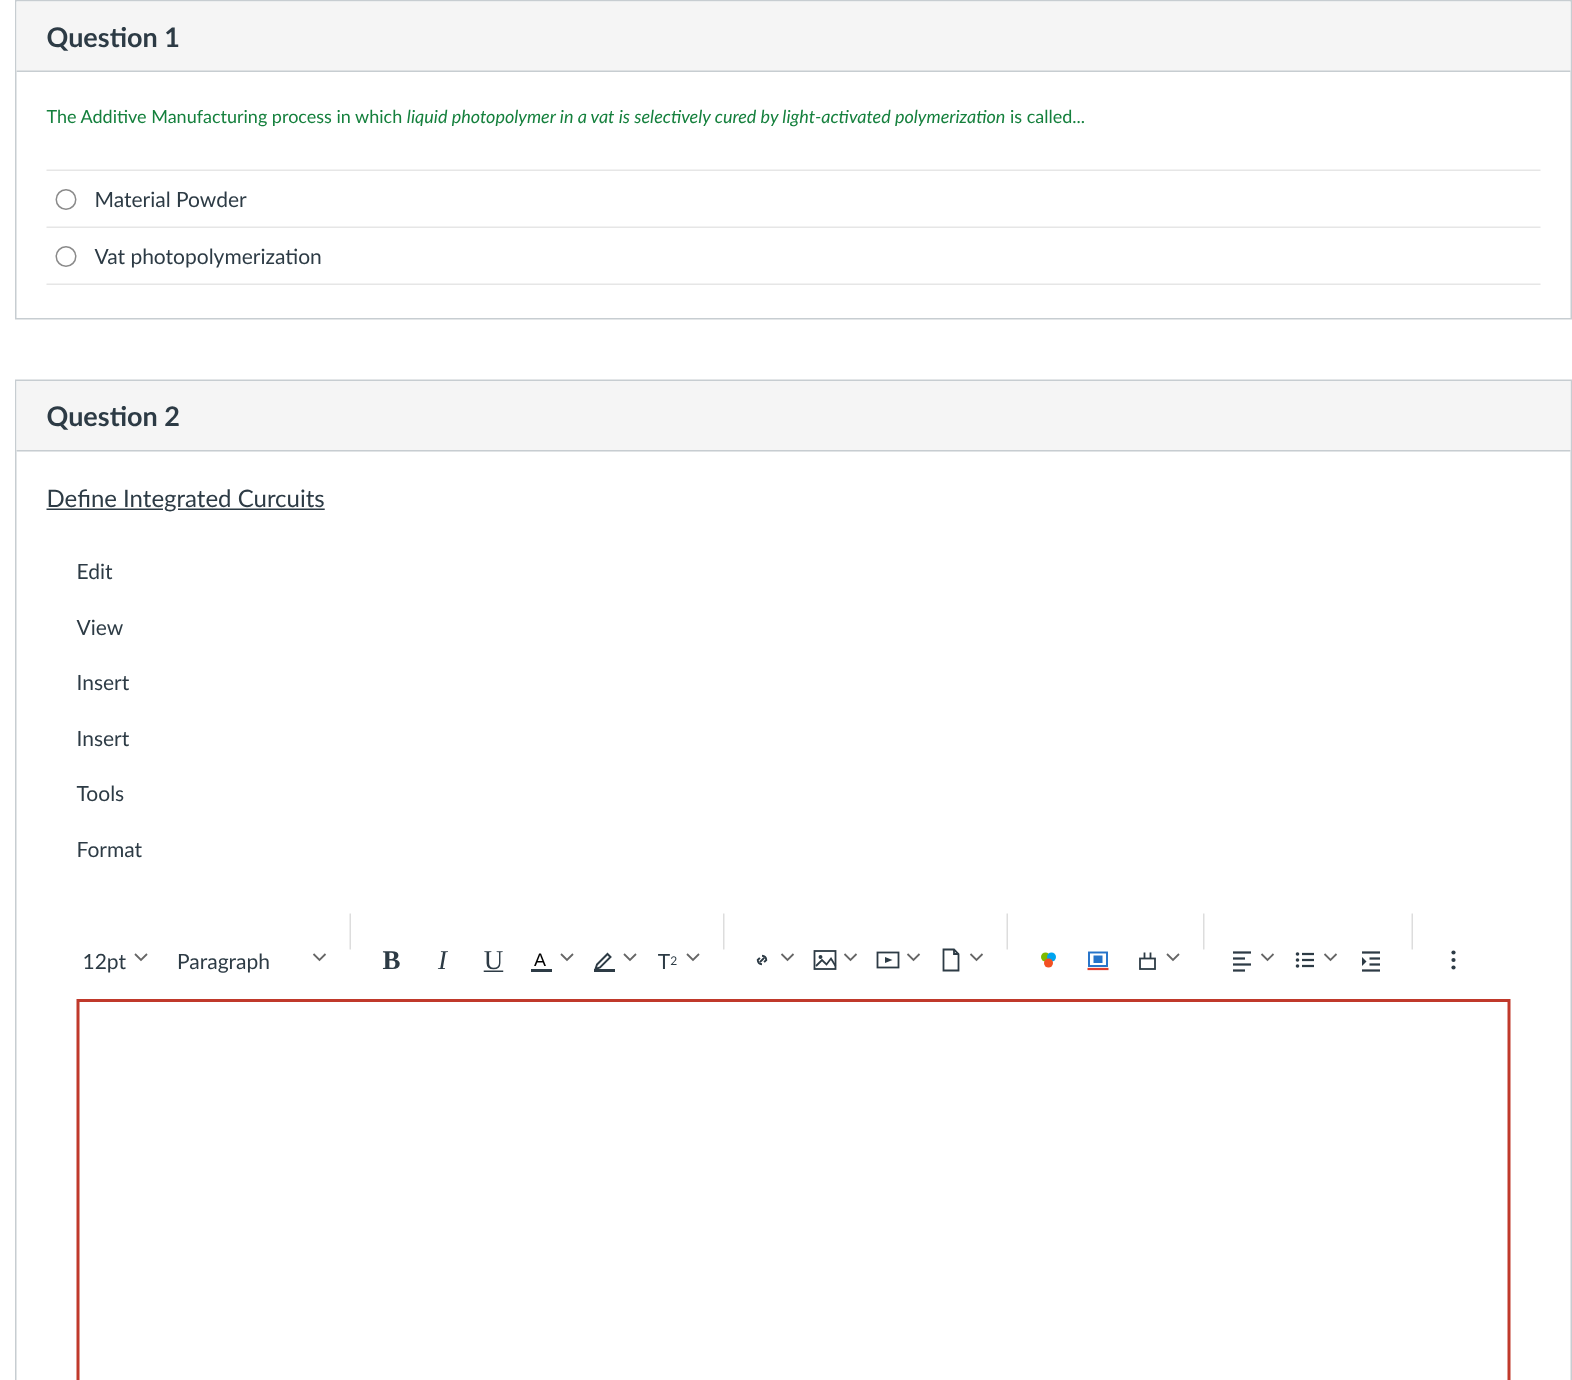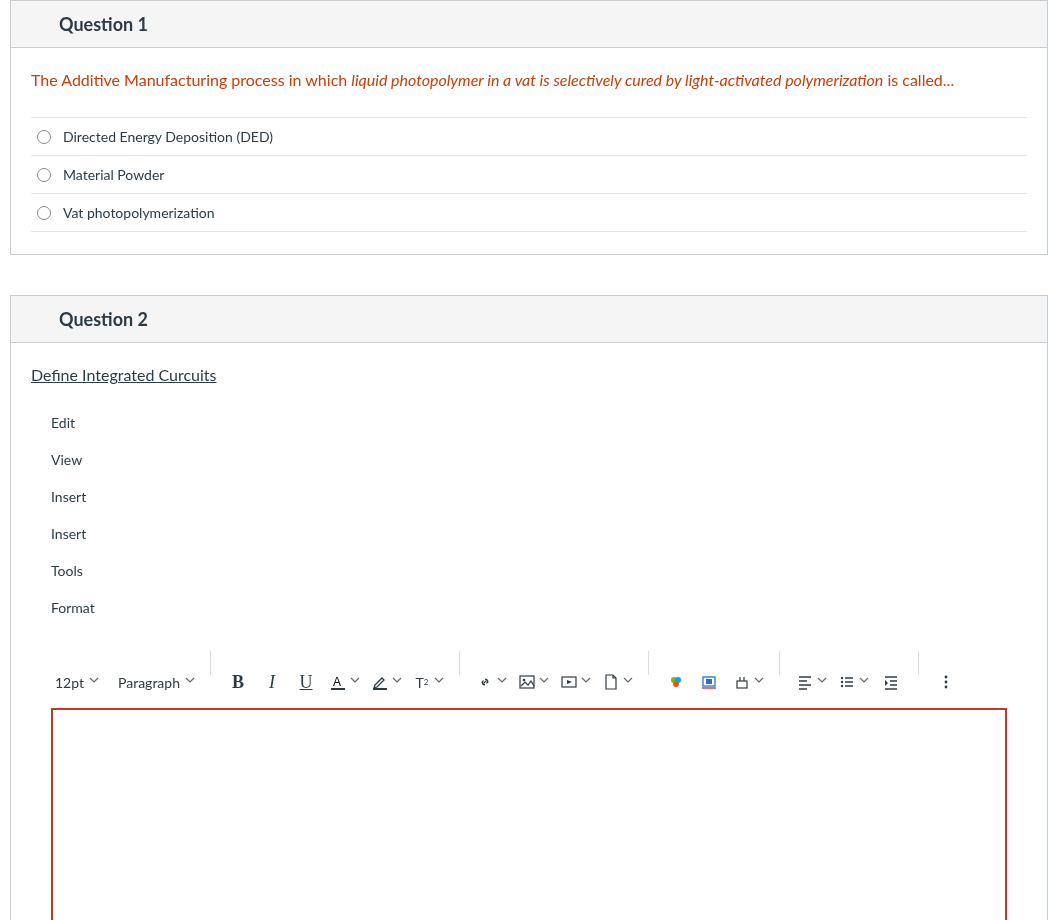"Question 1" .question-header h2 { margin-left: 28px -> none }
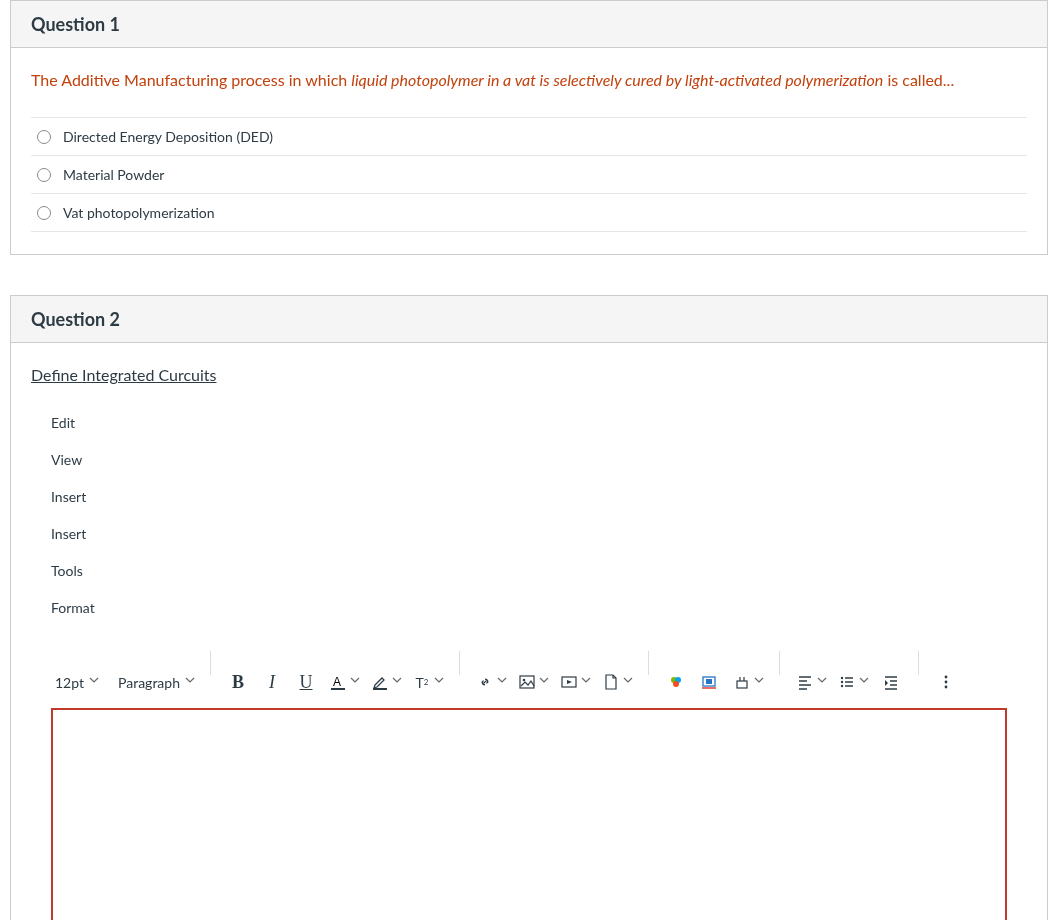"The Additive Manufacturing process in" .prompt { color: #c2410c -> #15803d; font-size: 16px -> 12px }
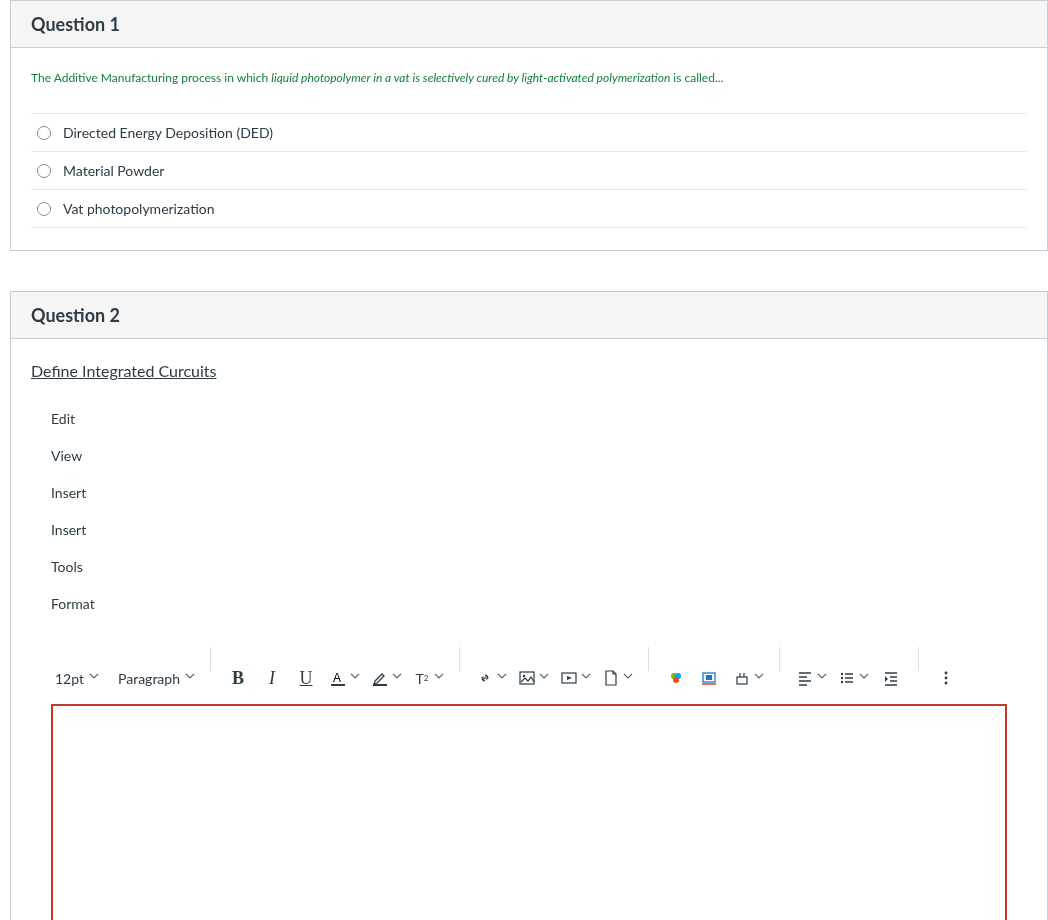"Directed Energy Deposition (DED)" label.answer-row { html: <label> <input> <span>Directed Energy Deposition (DED)</span> </label> -> none }
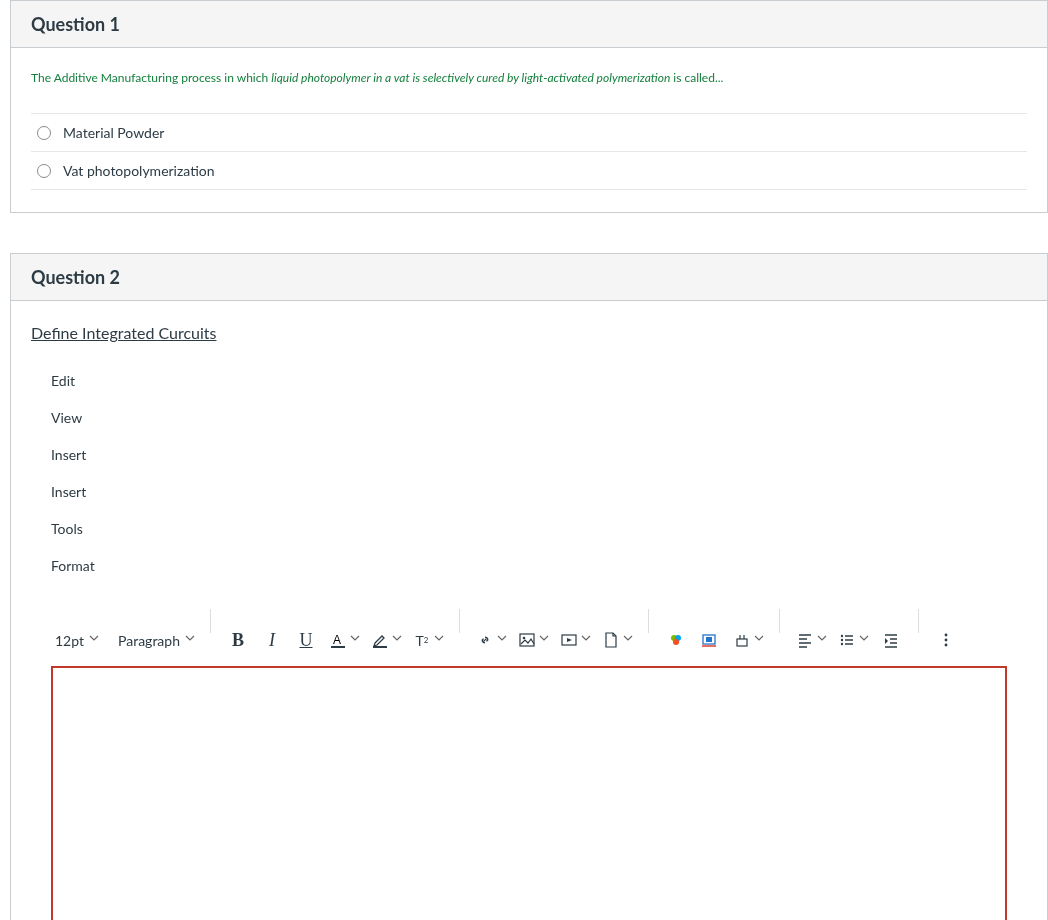"Paragraph" div.tb-item { gap: none -> 23px }
